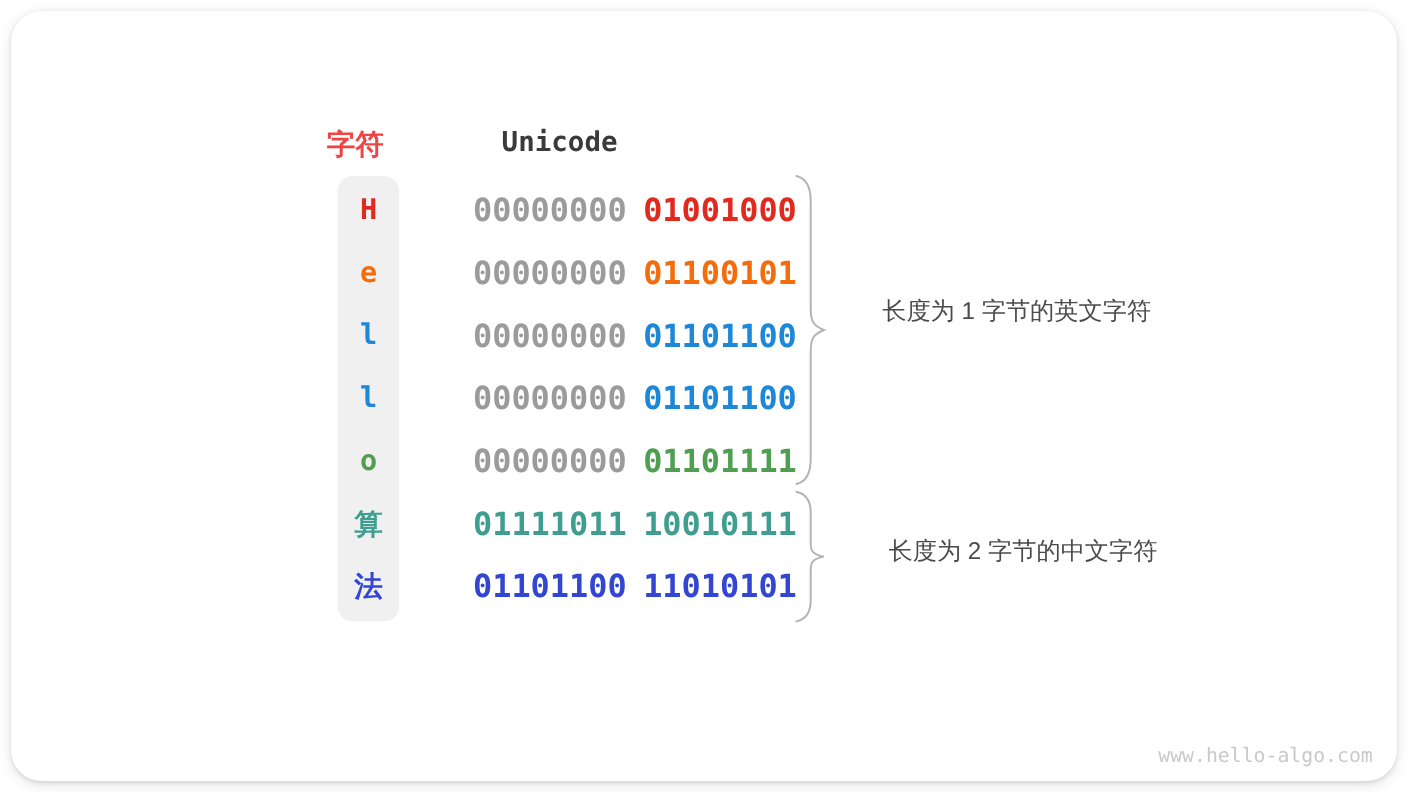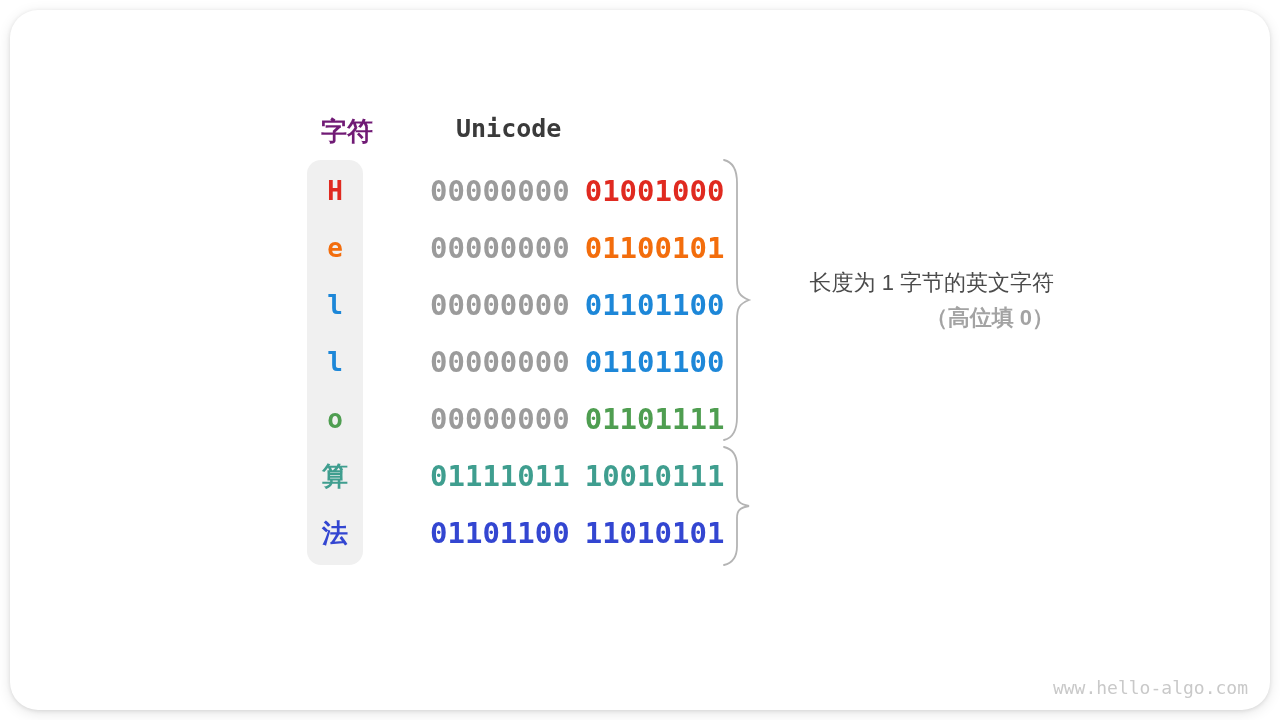"字符" .col-header-char { color: #701a75 -> #ef4444; text-align: right -> left }
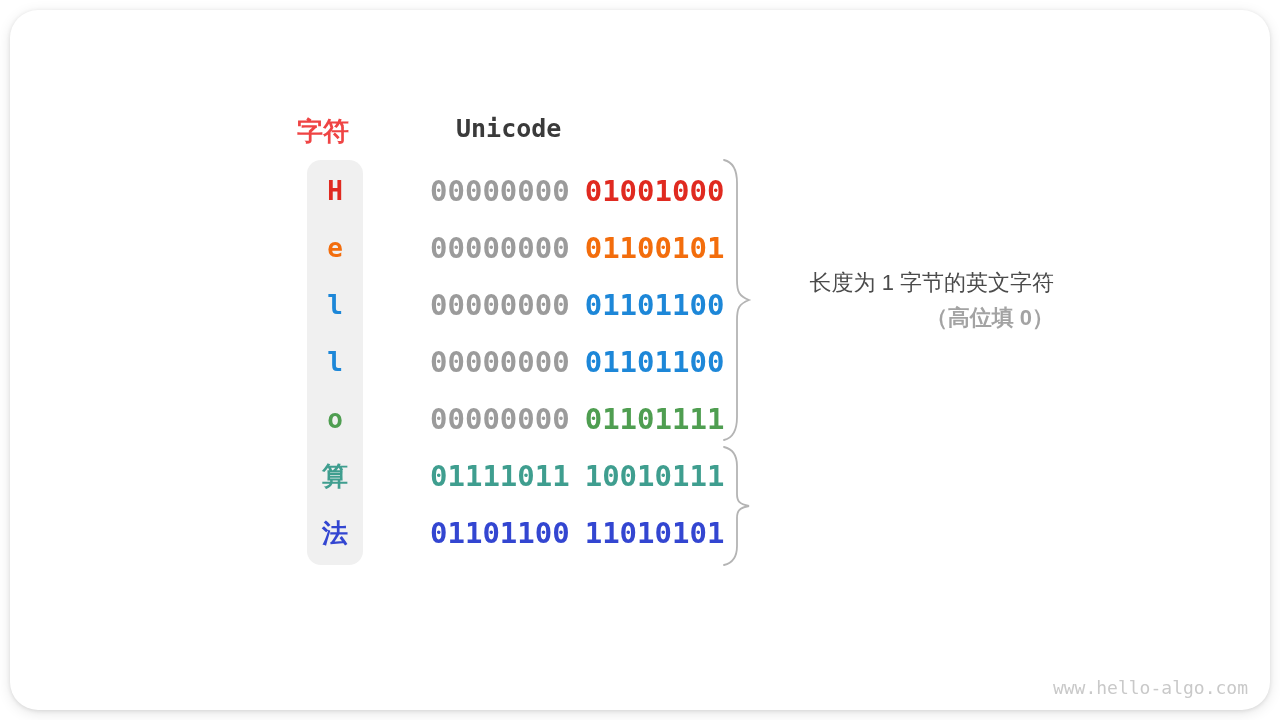"长度为 1 字节的英文字符" .annotation-group-1 { left: 724px -> 802px; text-align: right -> left }
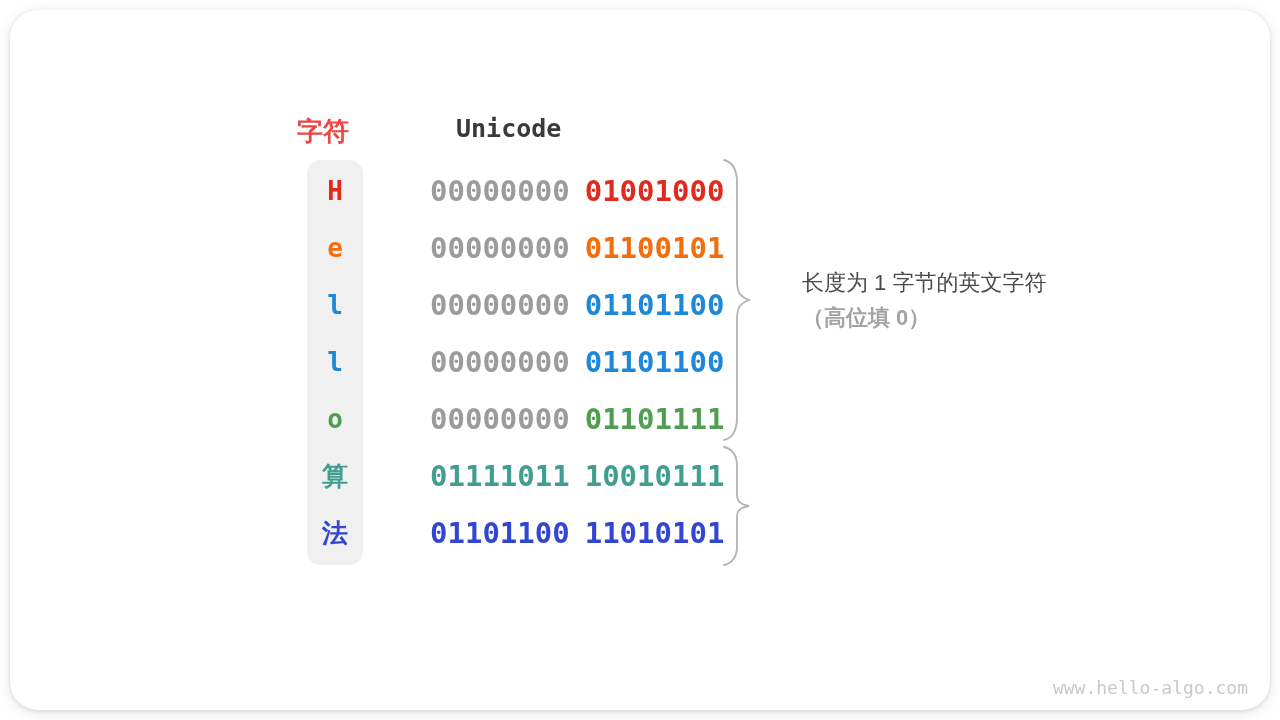"（高位填 0）" div.sub { html: <div>（高位填 0）</div> -> none }
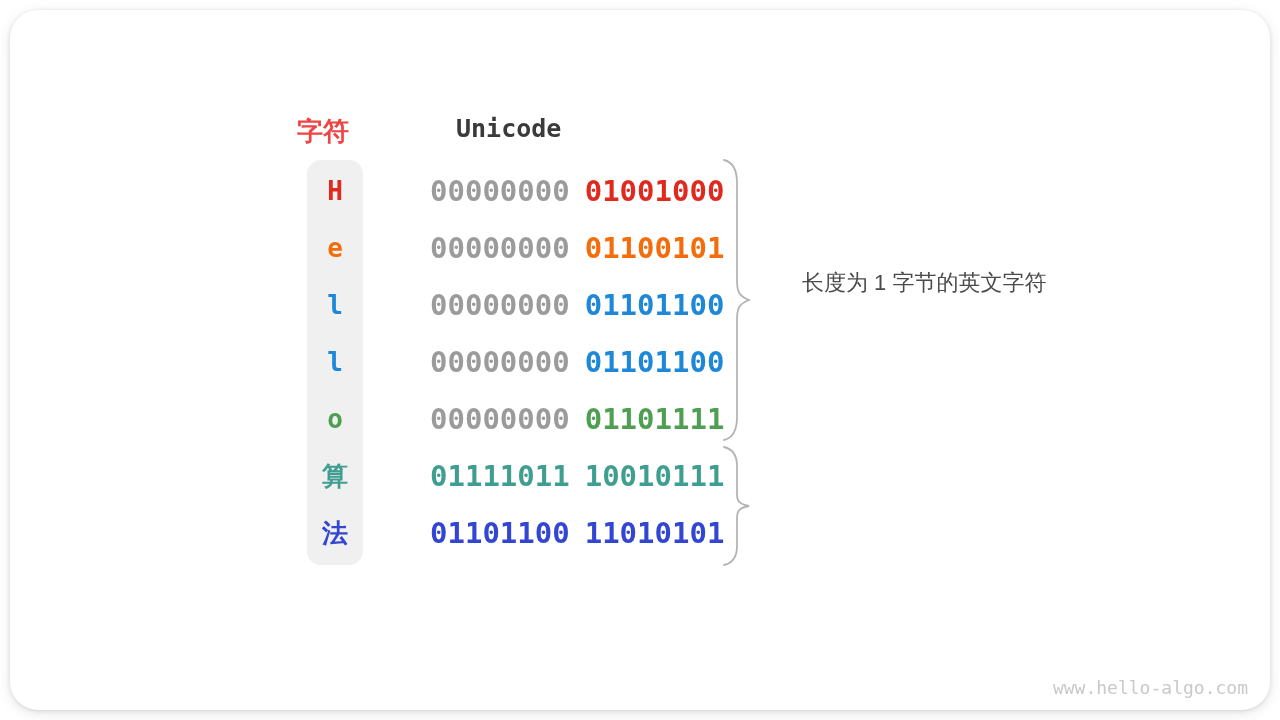"长度为 2 字节的中文字符" div.annotation-group-2 { html: none -> <div> <div>长度为 2 字节的中文字符</div> </div> }
